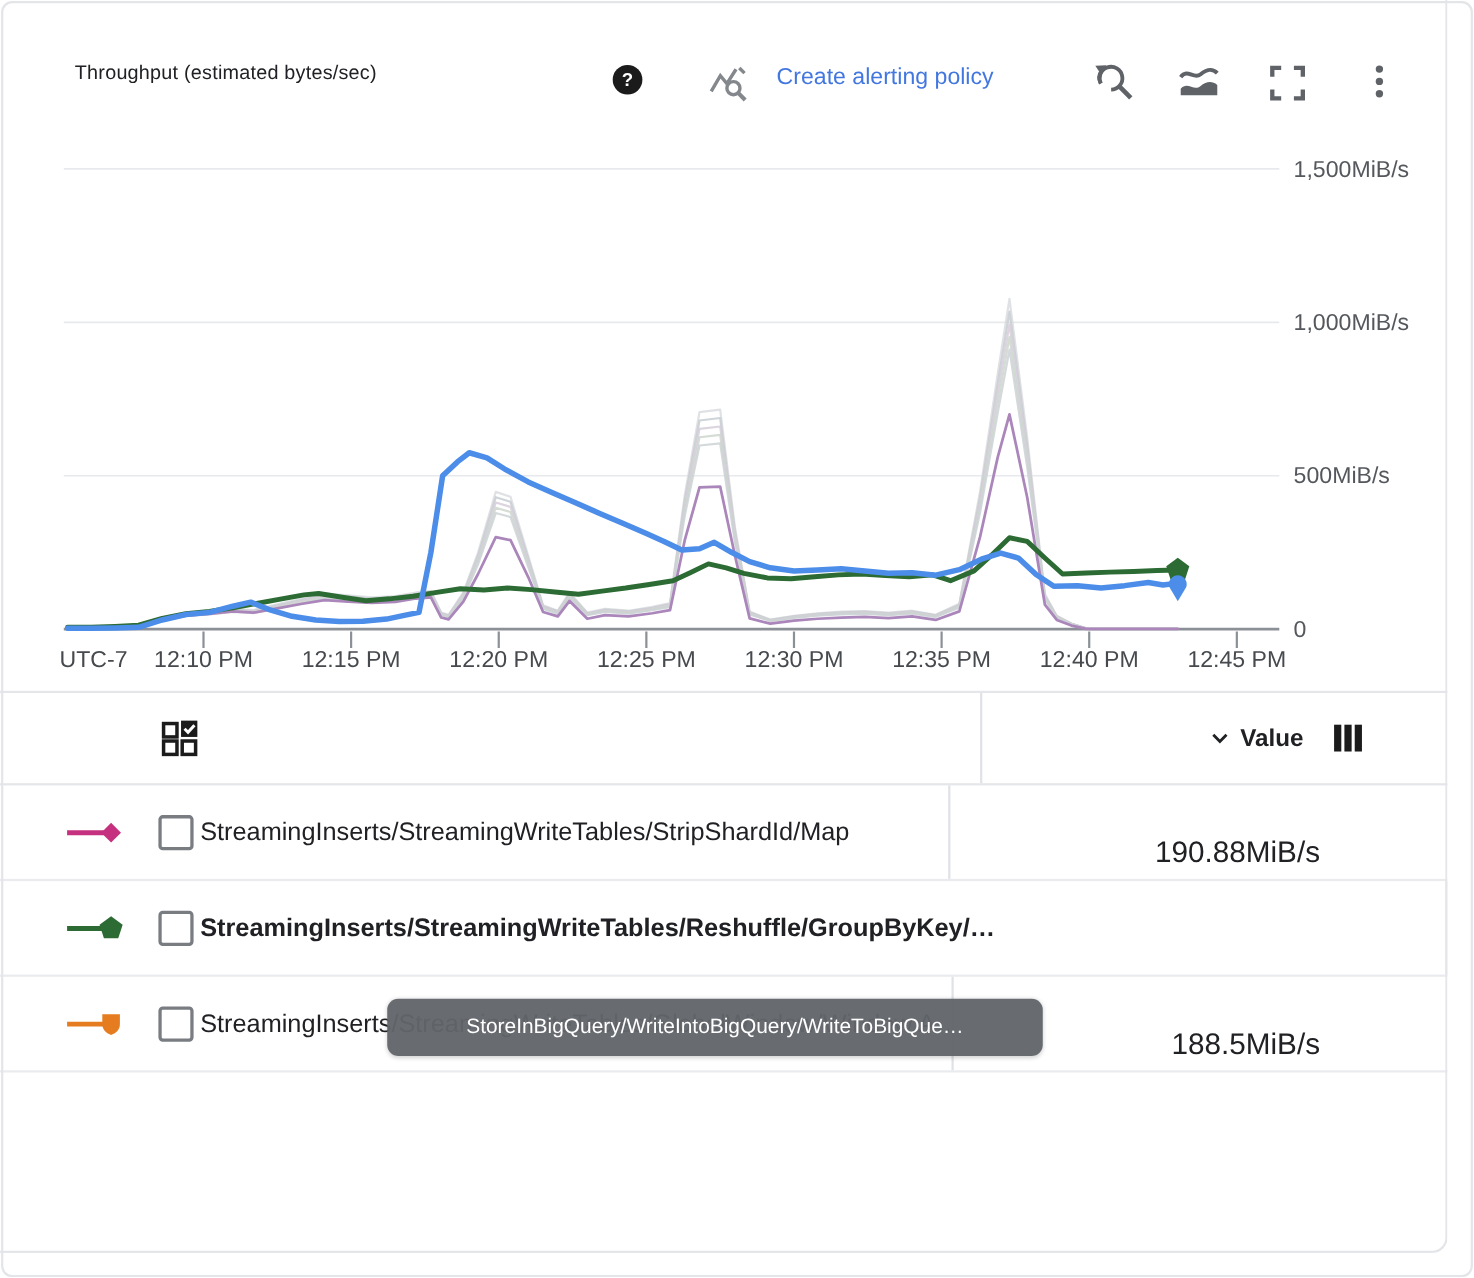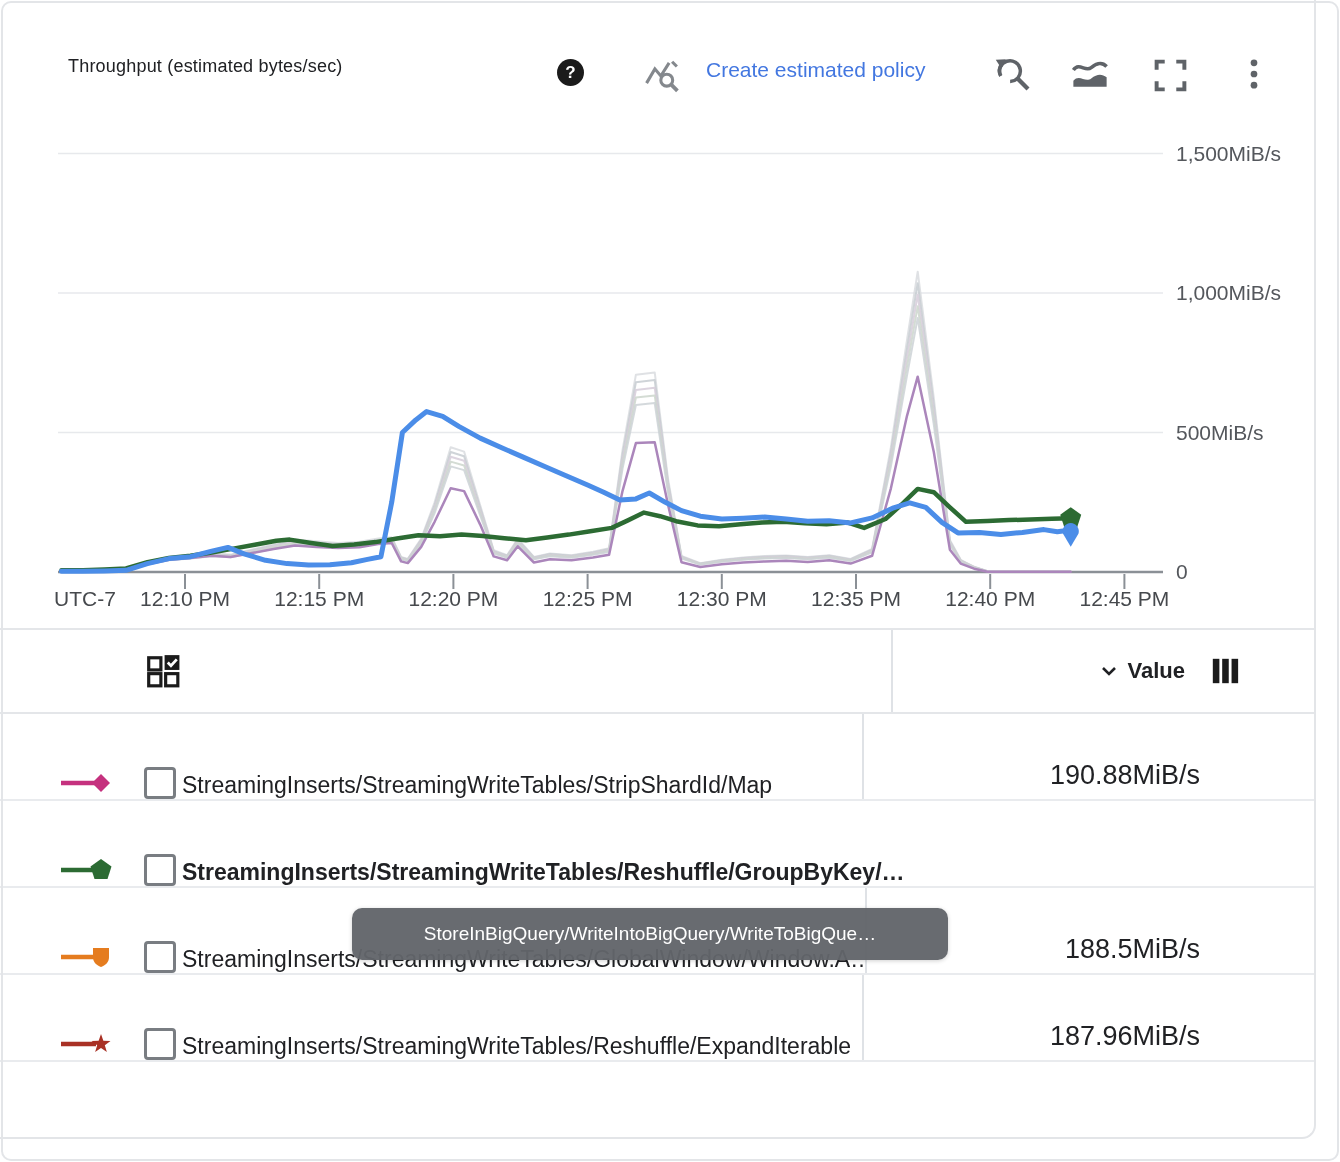"Create estimated policy" a.hdr-item { text: estimated -> alerting }
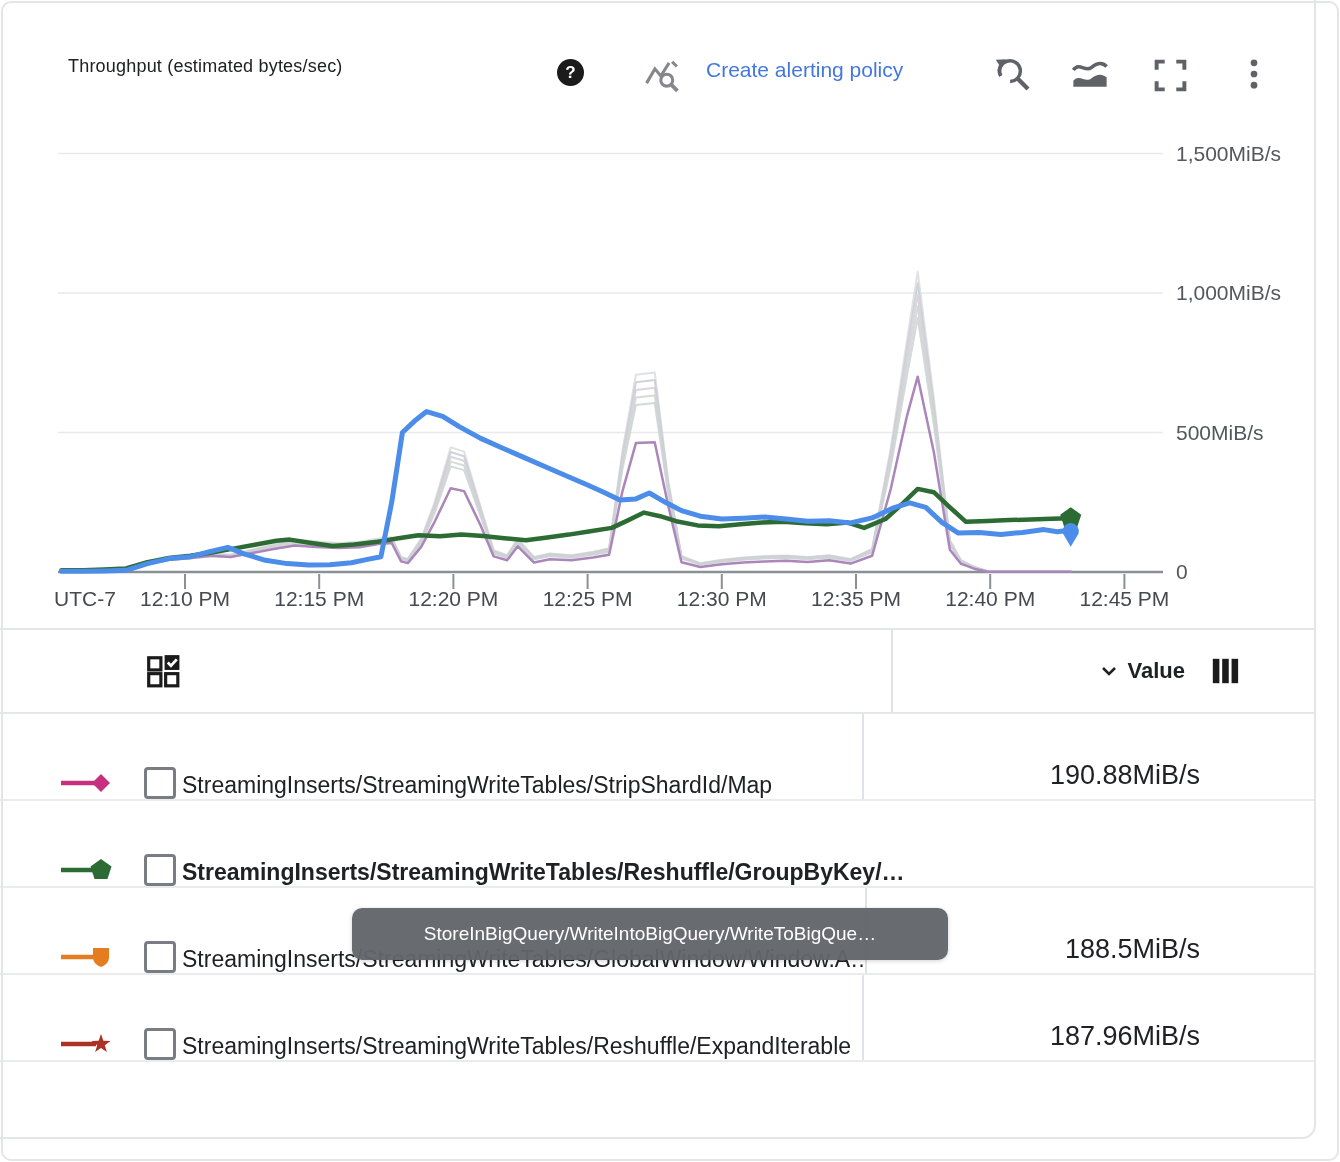"StreamingInserts/StreamingWriteTables/St" .trow-left { align-items: flex-end -> center }
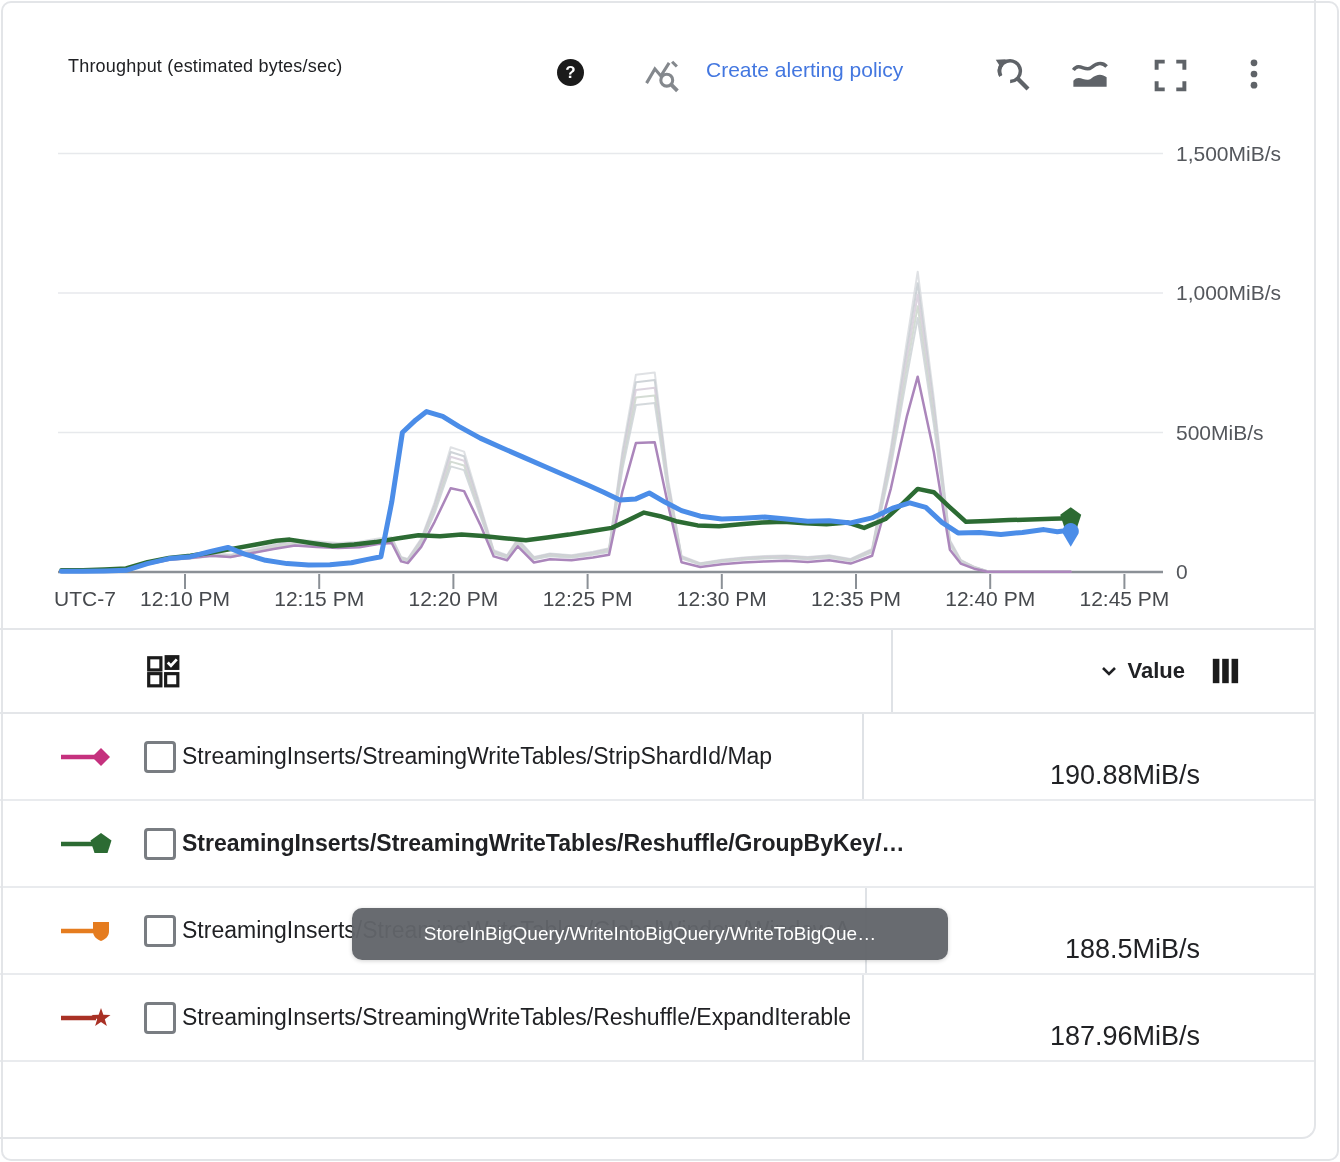"StreamingInserts/StreamingWriteTables/Reshuffle/ExpandIt" div.trow { html: <div> <div> <svg> <line></line> <path></path> </svg> <div></div> <span>StreamingInserts/StreamingWriteTables/Reshuffle/ExpandIterable</span> </div> <div>187.96MiB/s</div> </div> -> none }
